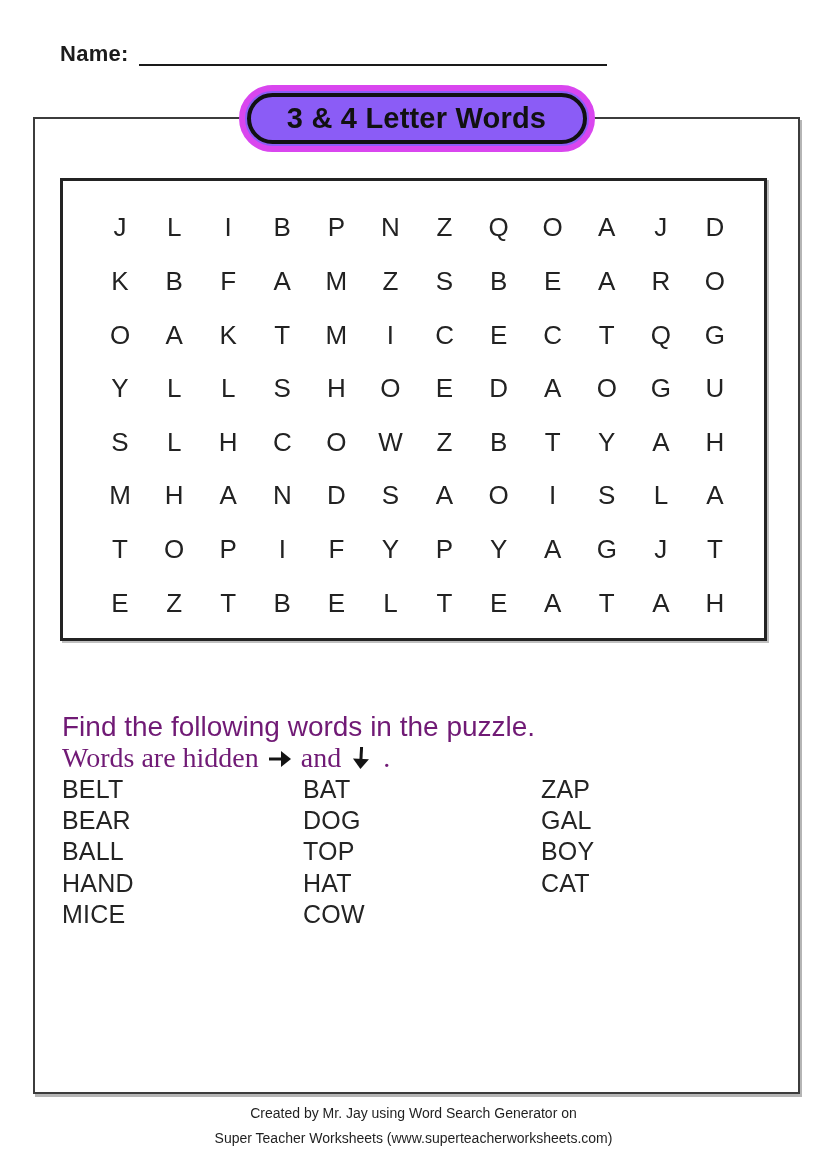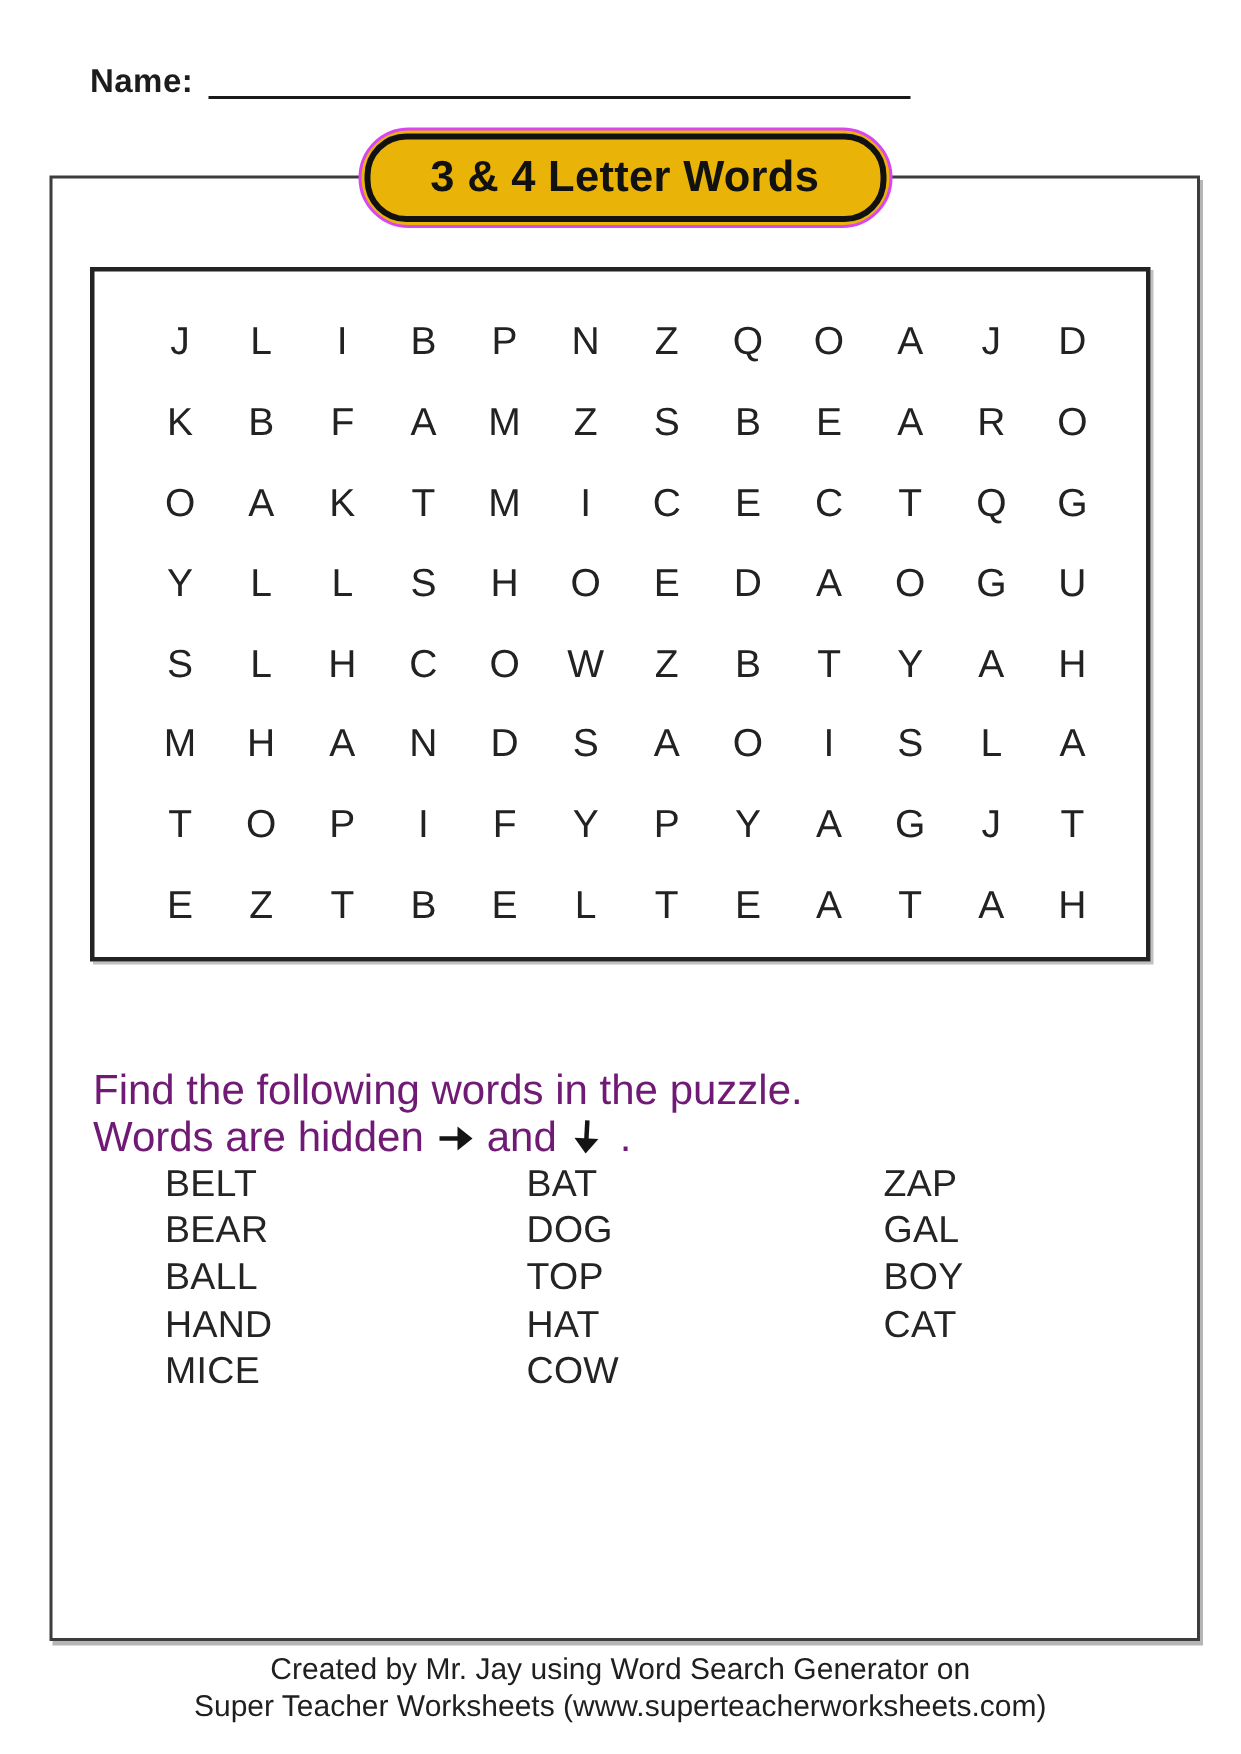"3 & 4 Letter Words" .title-pill { background: #eab308 -> #8b5cf6; border: 2px solid #d946ef -> 6px solid #d946ef }
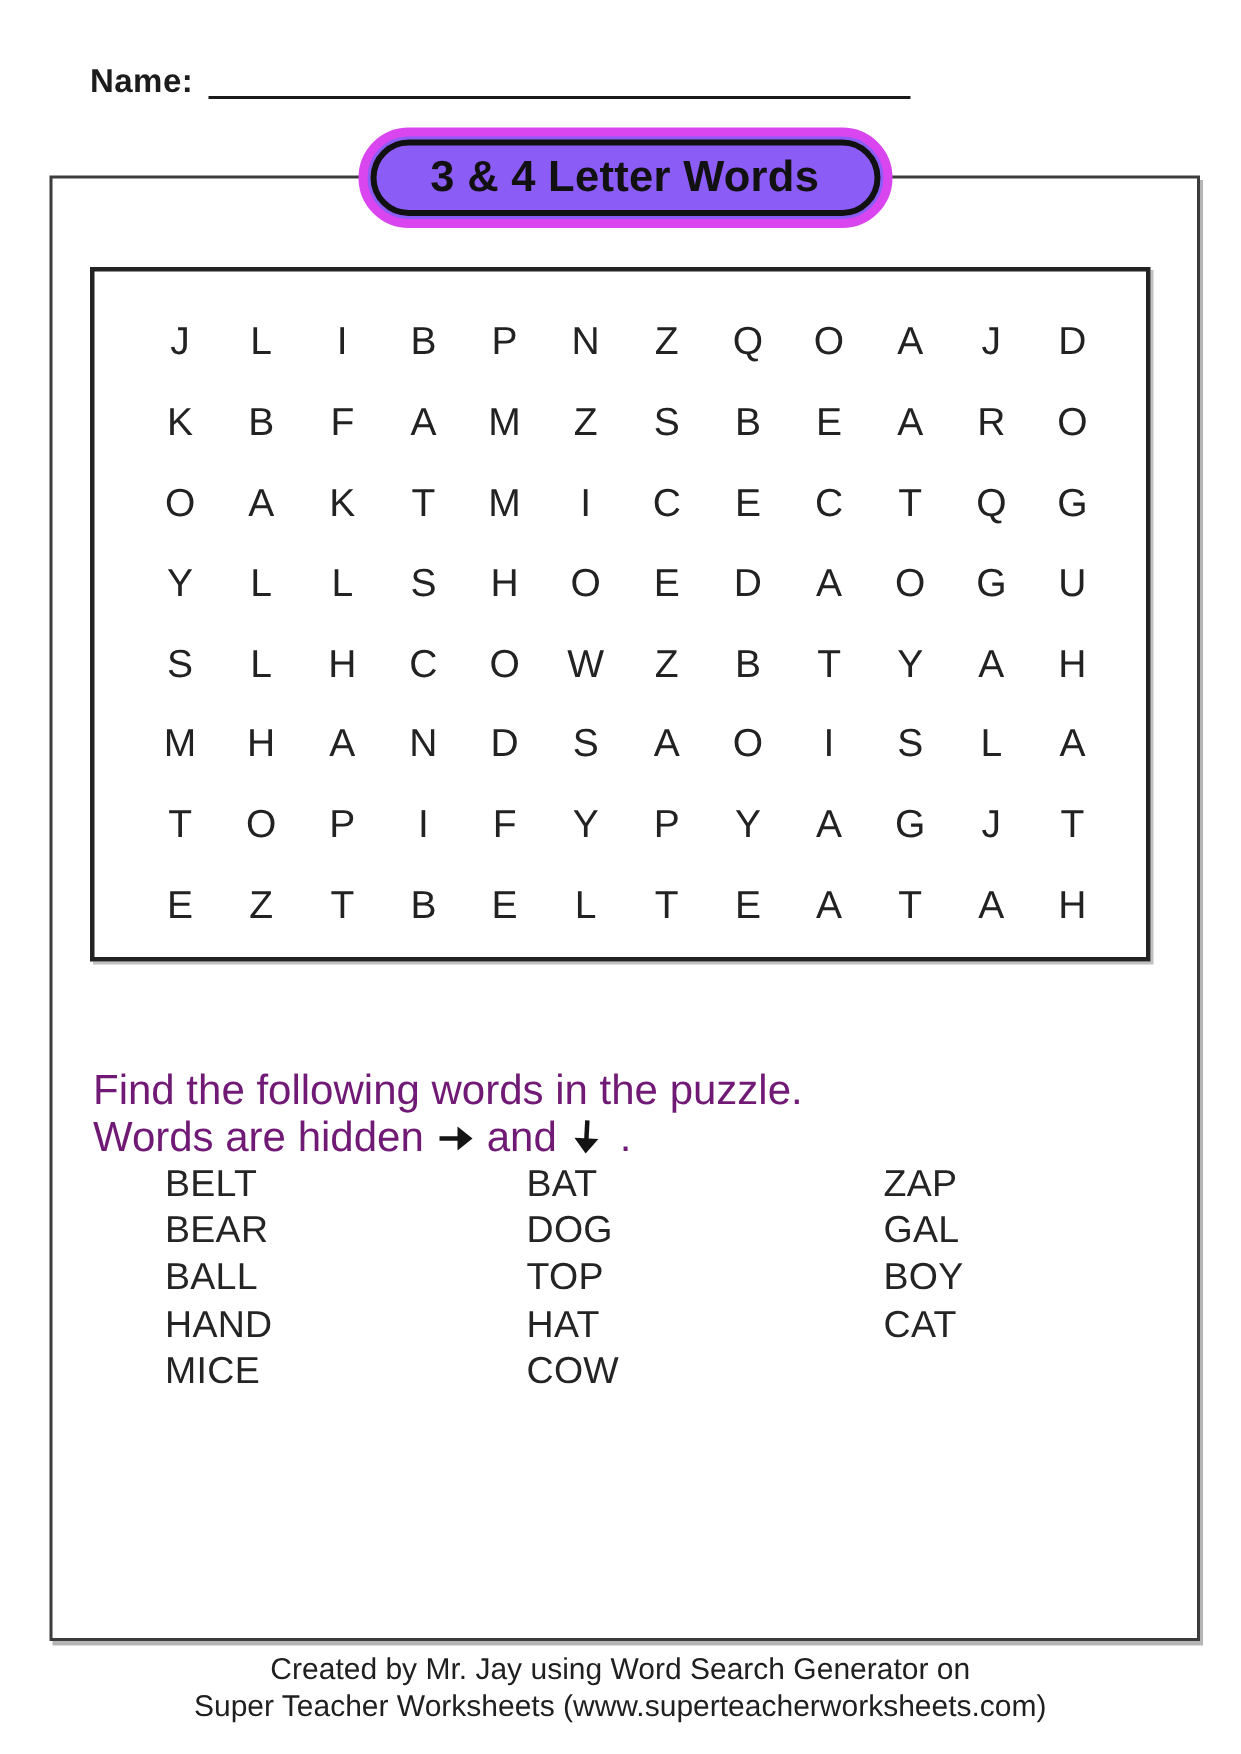"Words are hidden" .inst-line-2 { font-family: none -> Liberation Serif, serif }
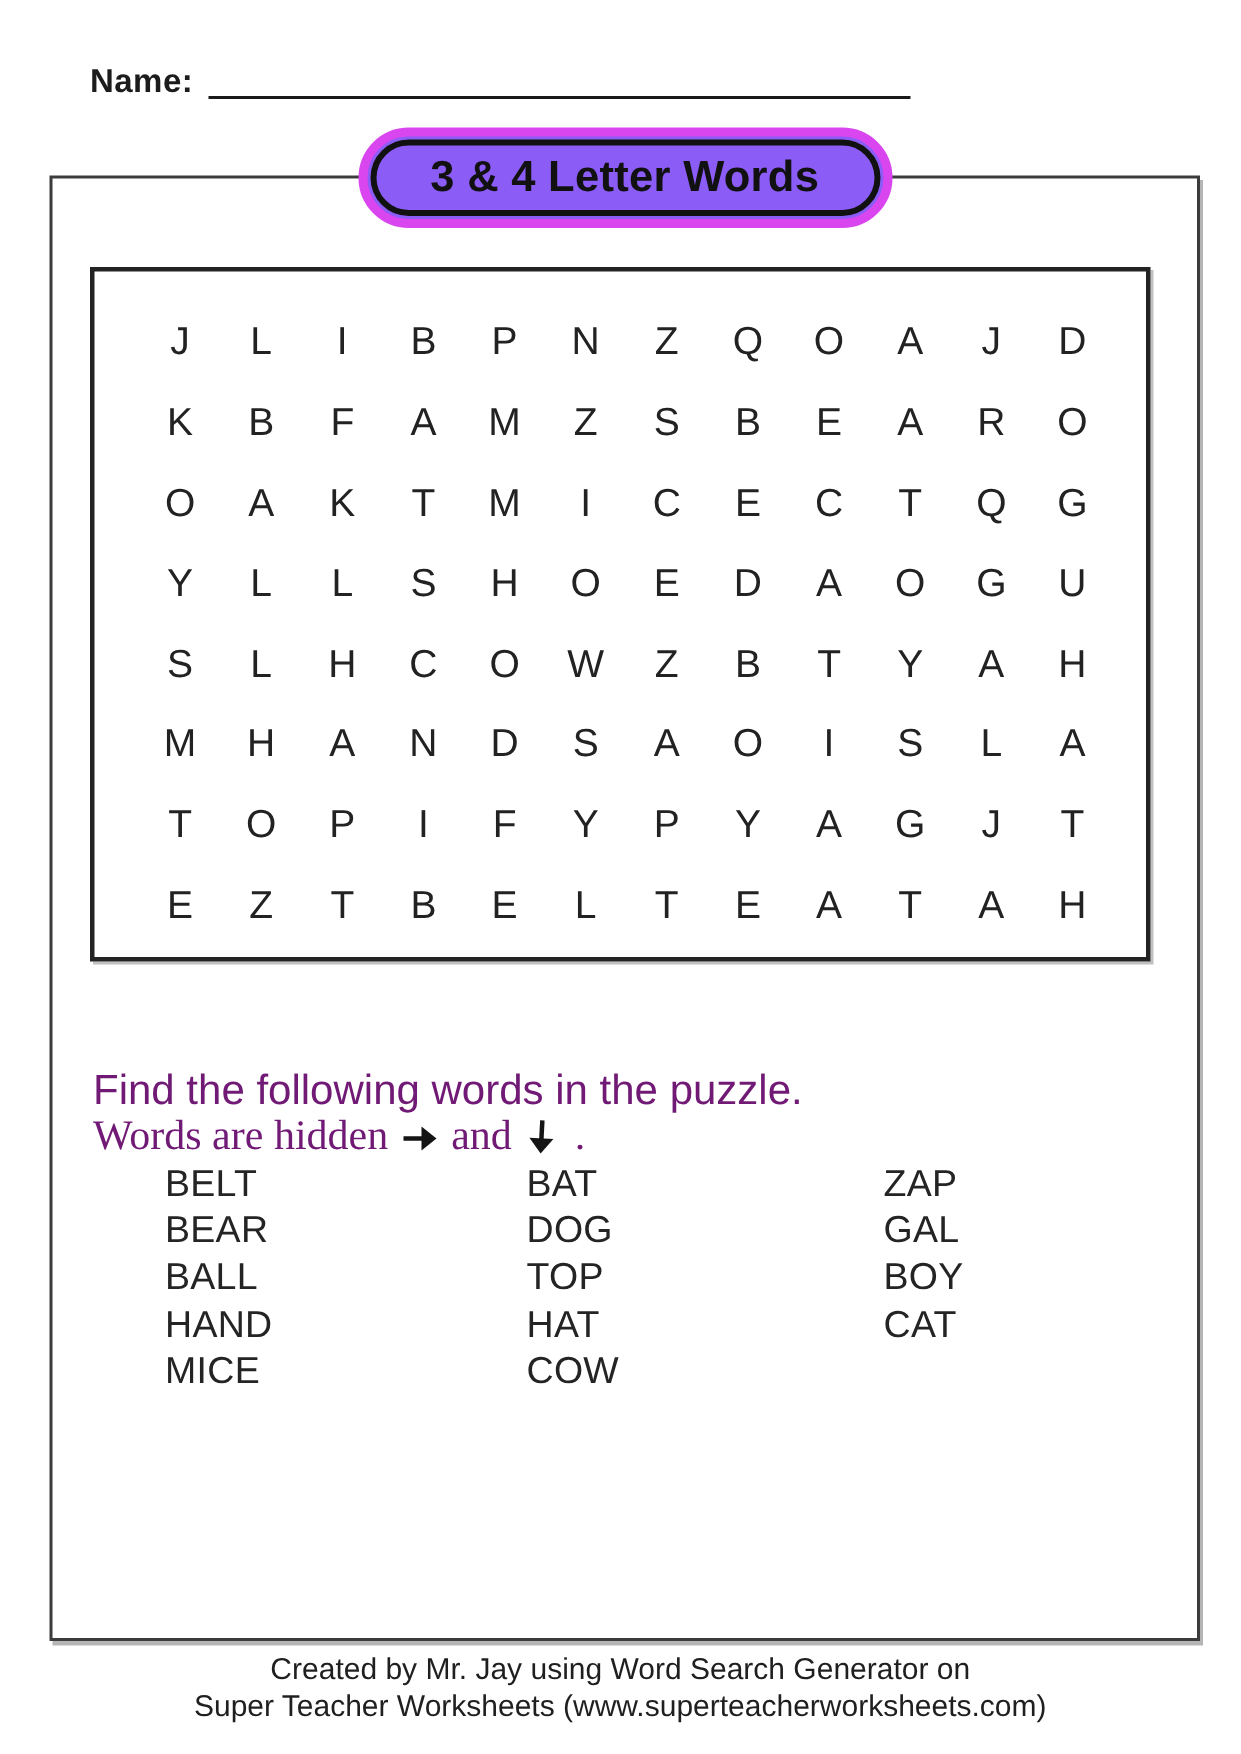"BELT" .word-col:nth-child(1) { margin-left: 48px -> none }
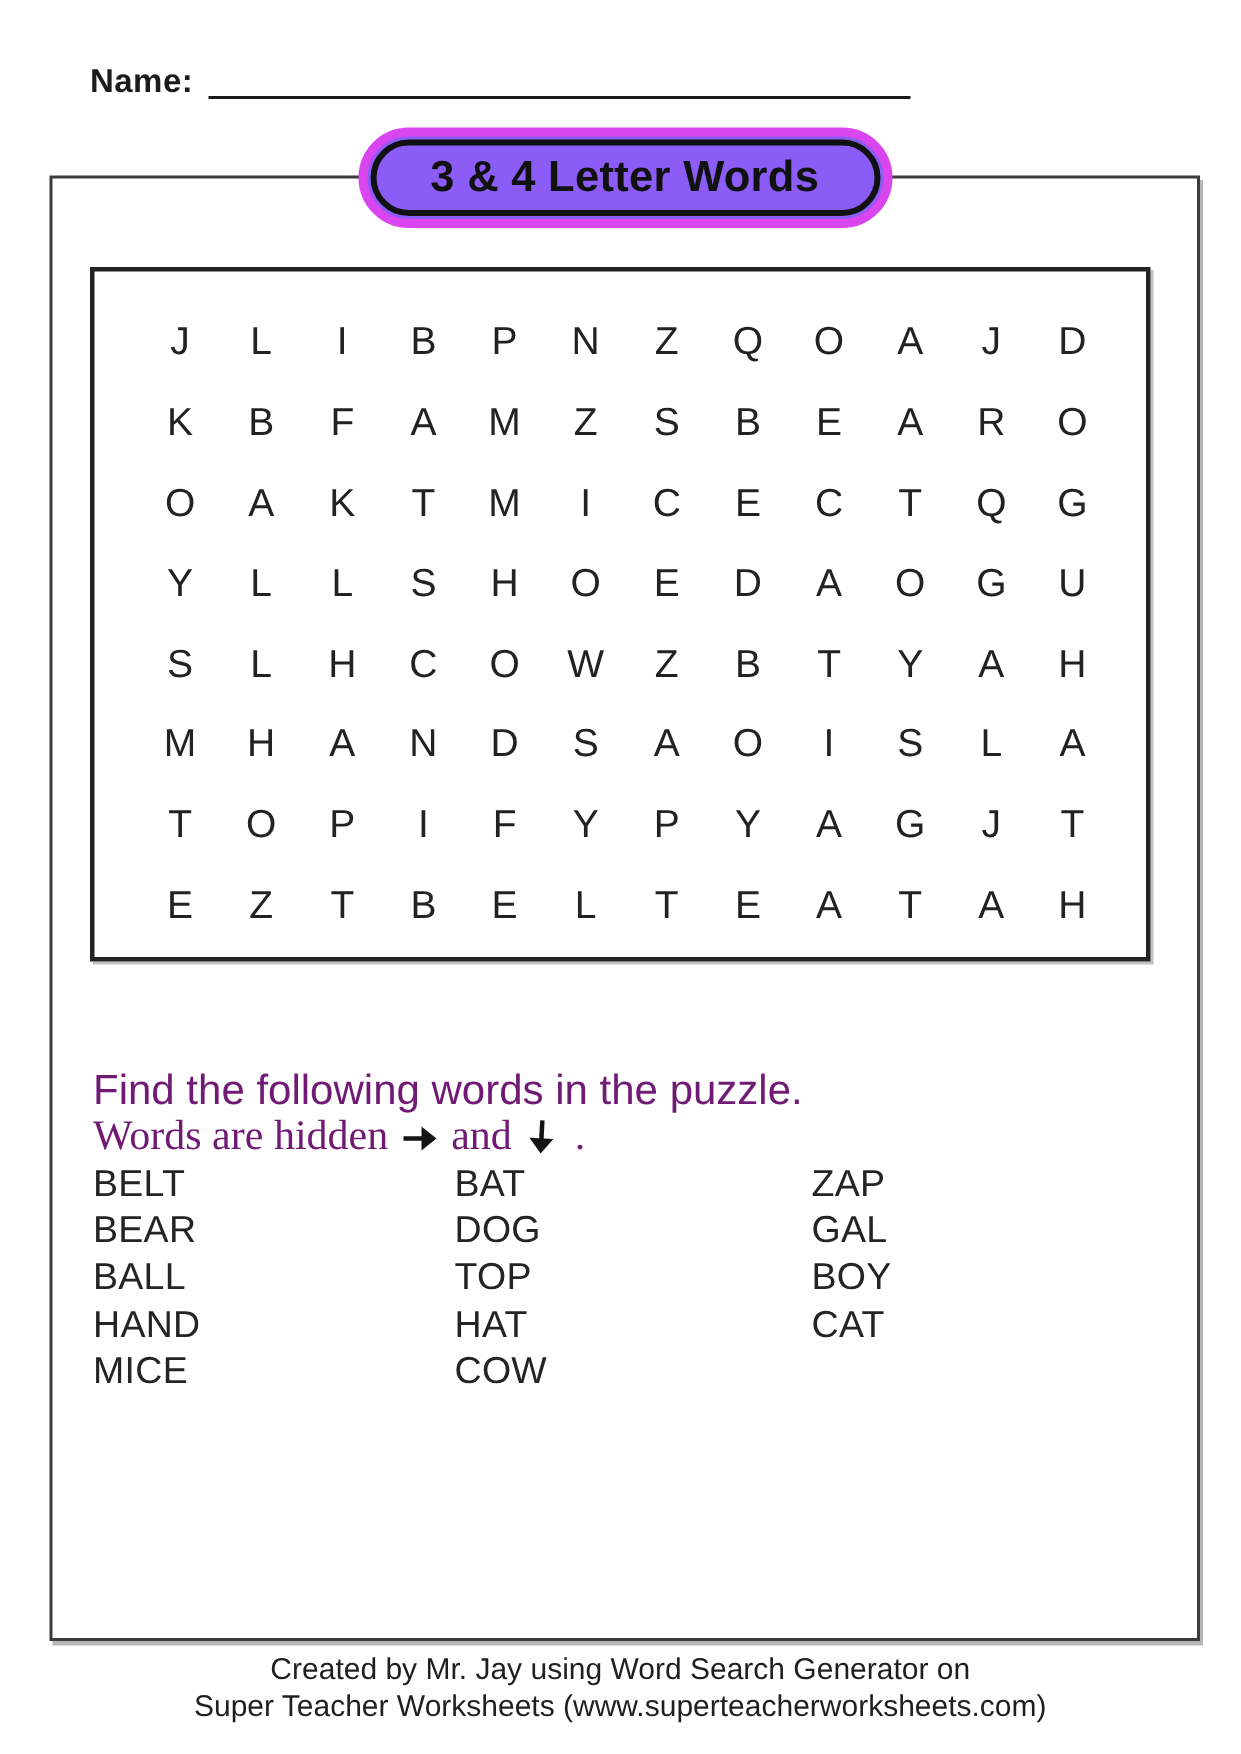"Created by Mr. Jay using" .footer { font-size: 20px -> 14px }
